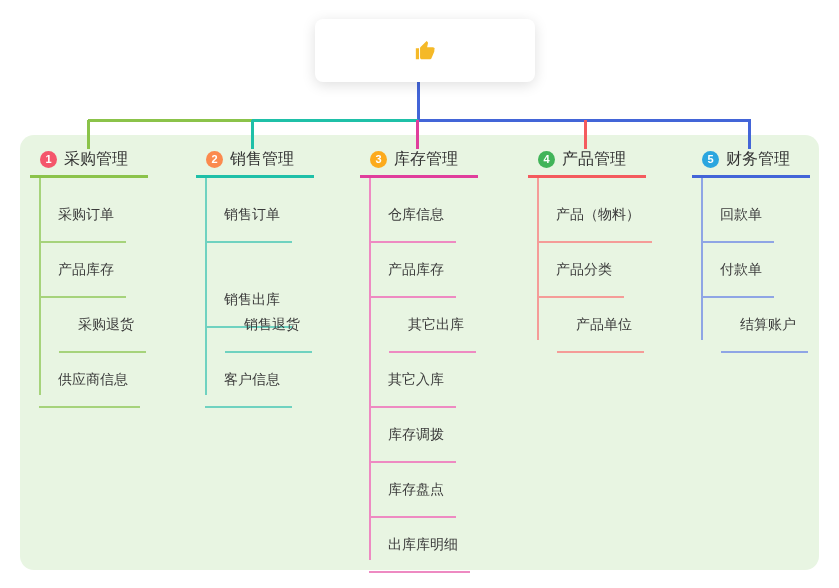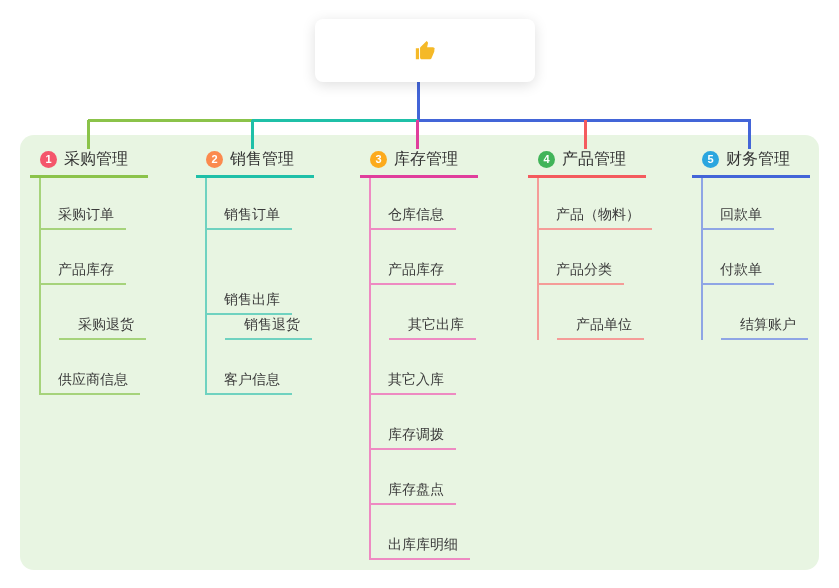"采购订单" .child { padding: 0 12px 7px 19px -> 0 12px 20px 19px }
